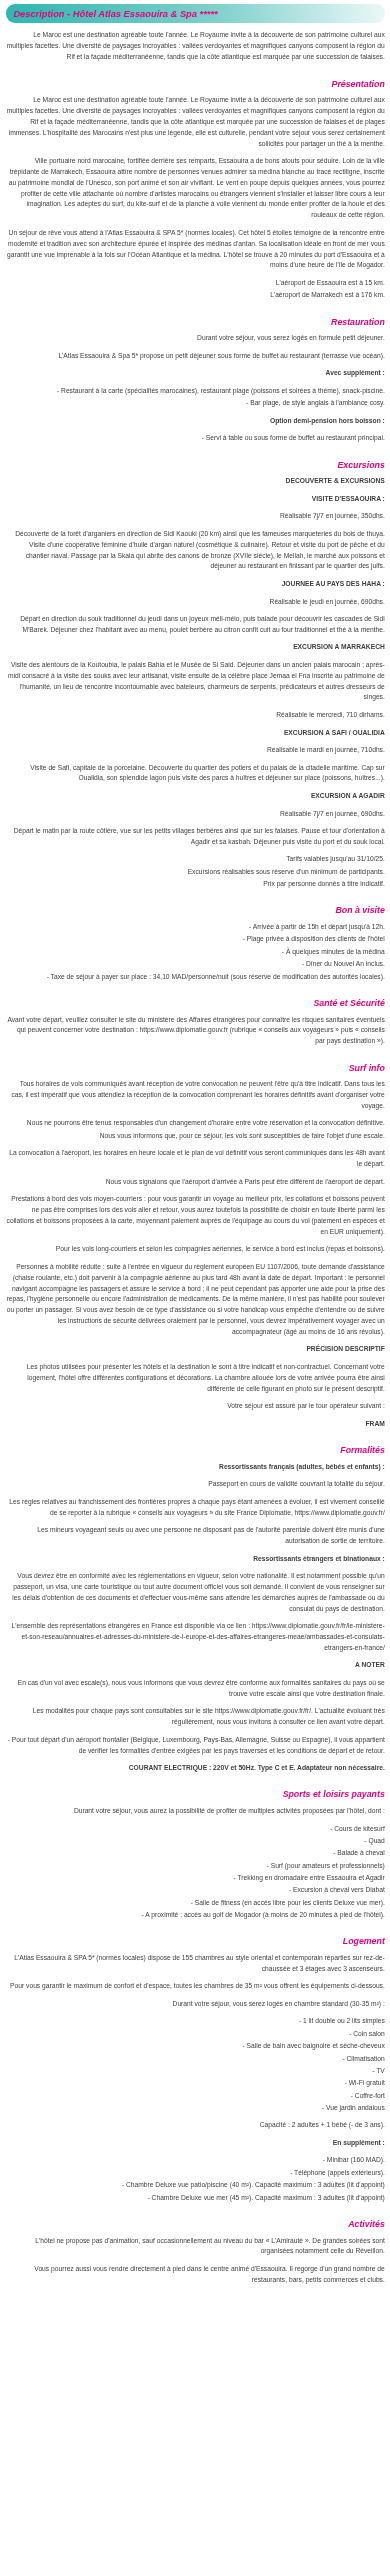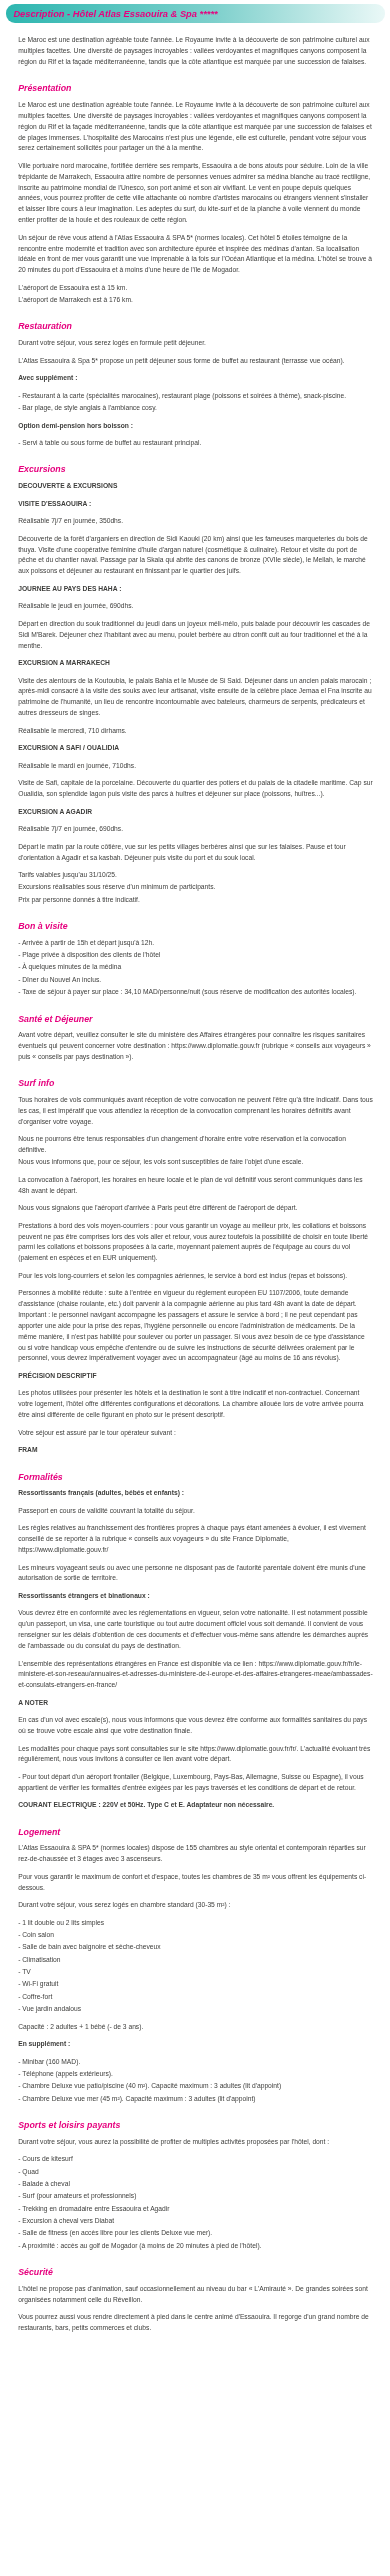"Présentation" .doc-section { margin: 12px -> 0; text-align: none -> right }
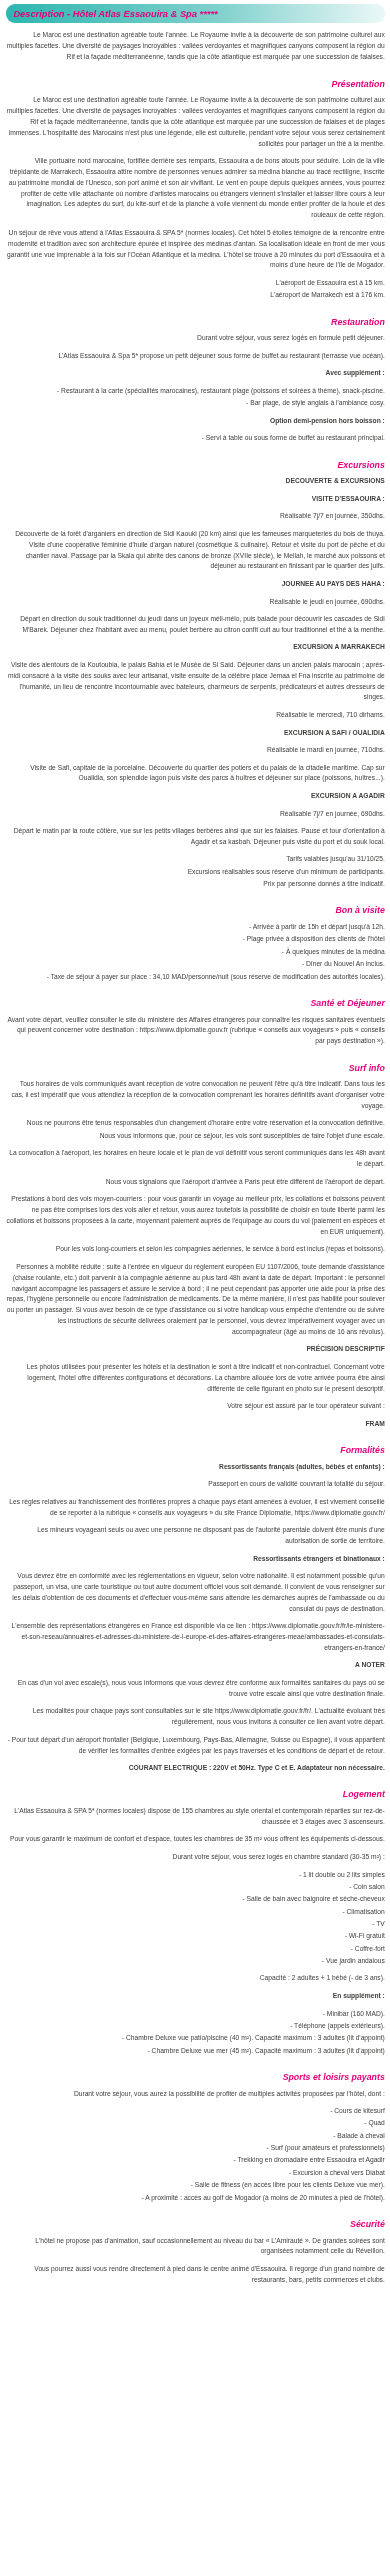"Santé et Déjeuner" h2.section-title { text: Déjeuner -> Sécurité }
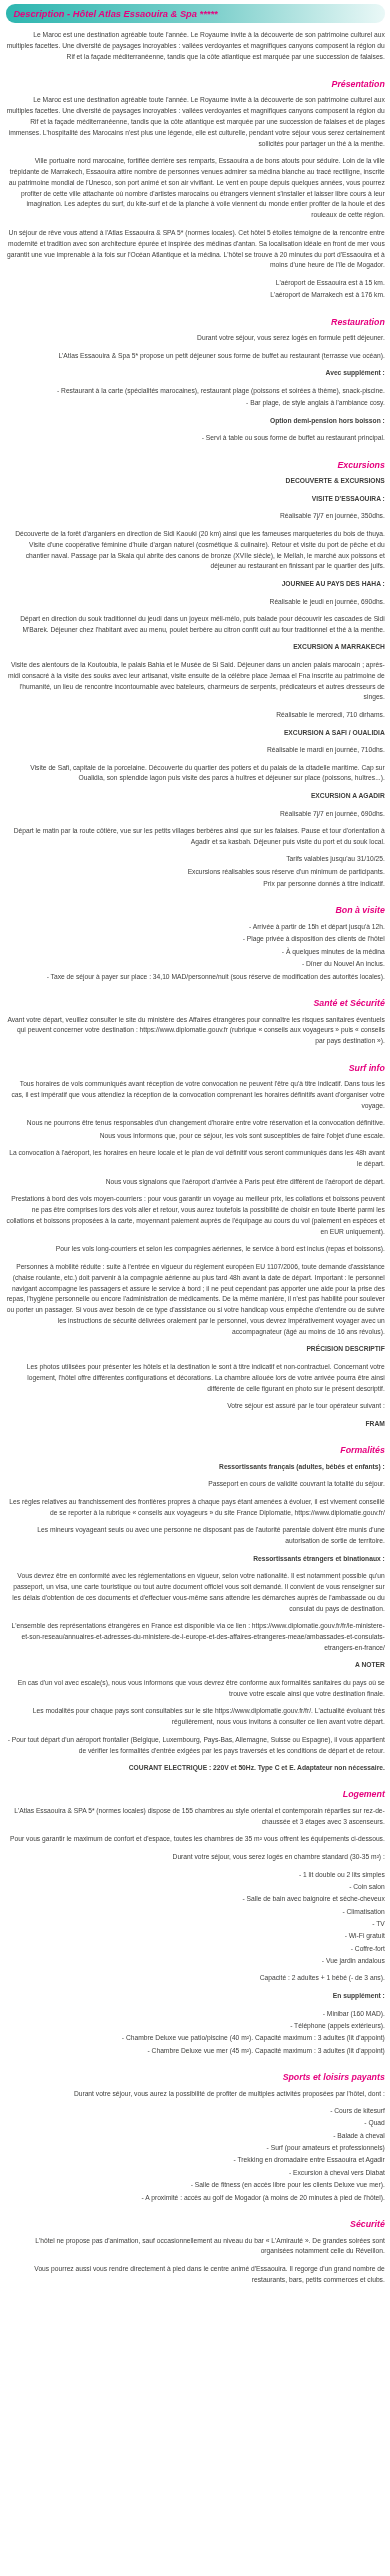"Logement" section.doc-section { order: before "Sports et loisirs payants" -> after "Sports et loisirs payants" }
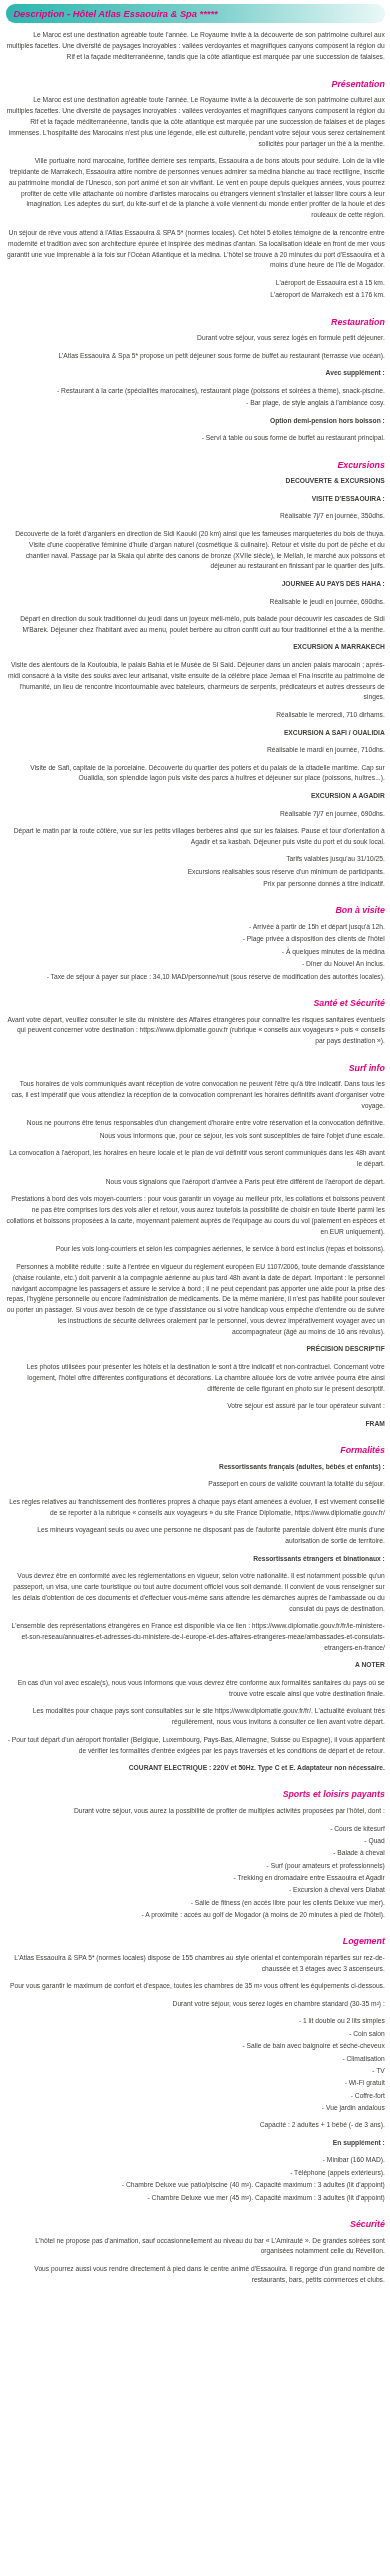"Sécurité" h2.section-title { text: Sécurité -> Activités }
